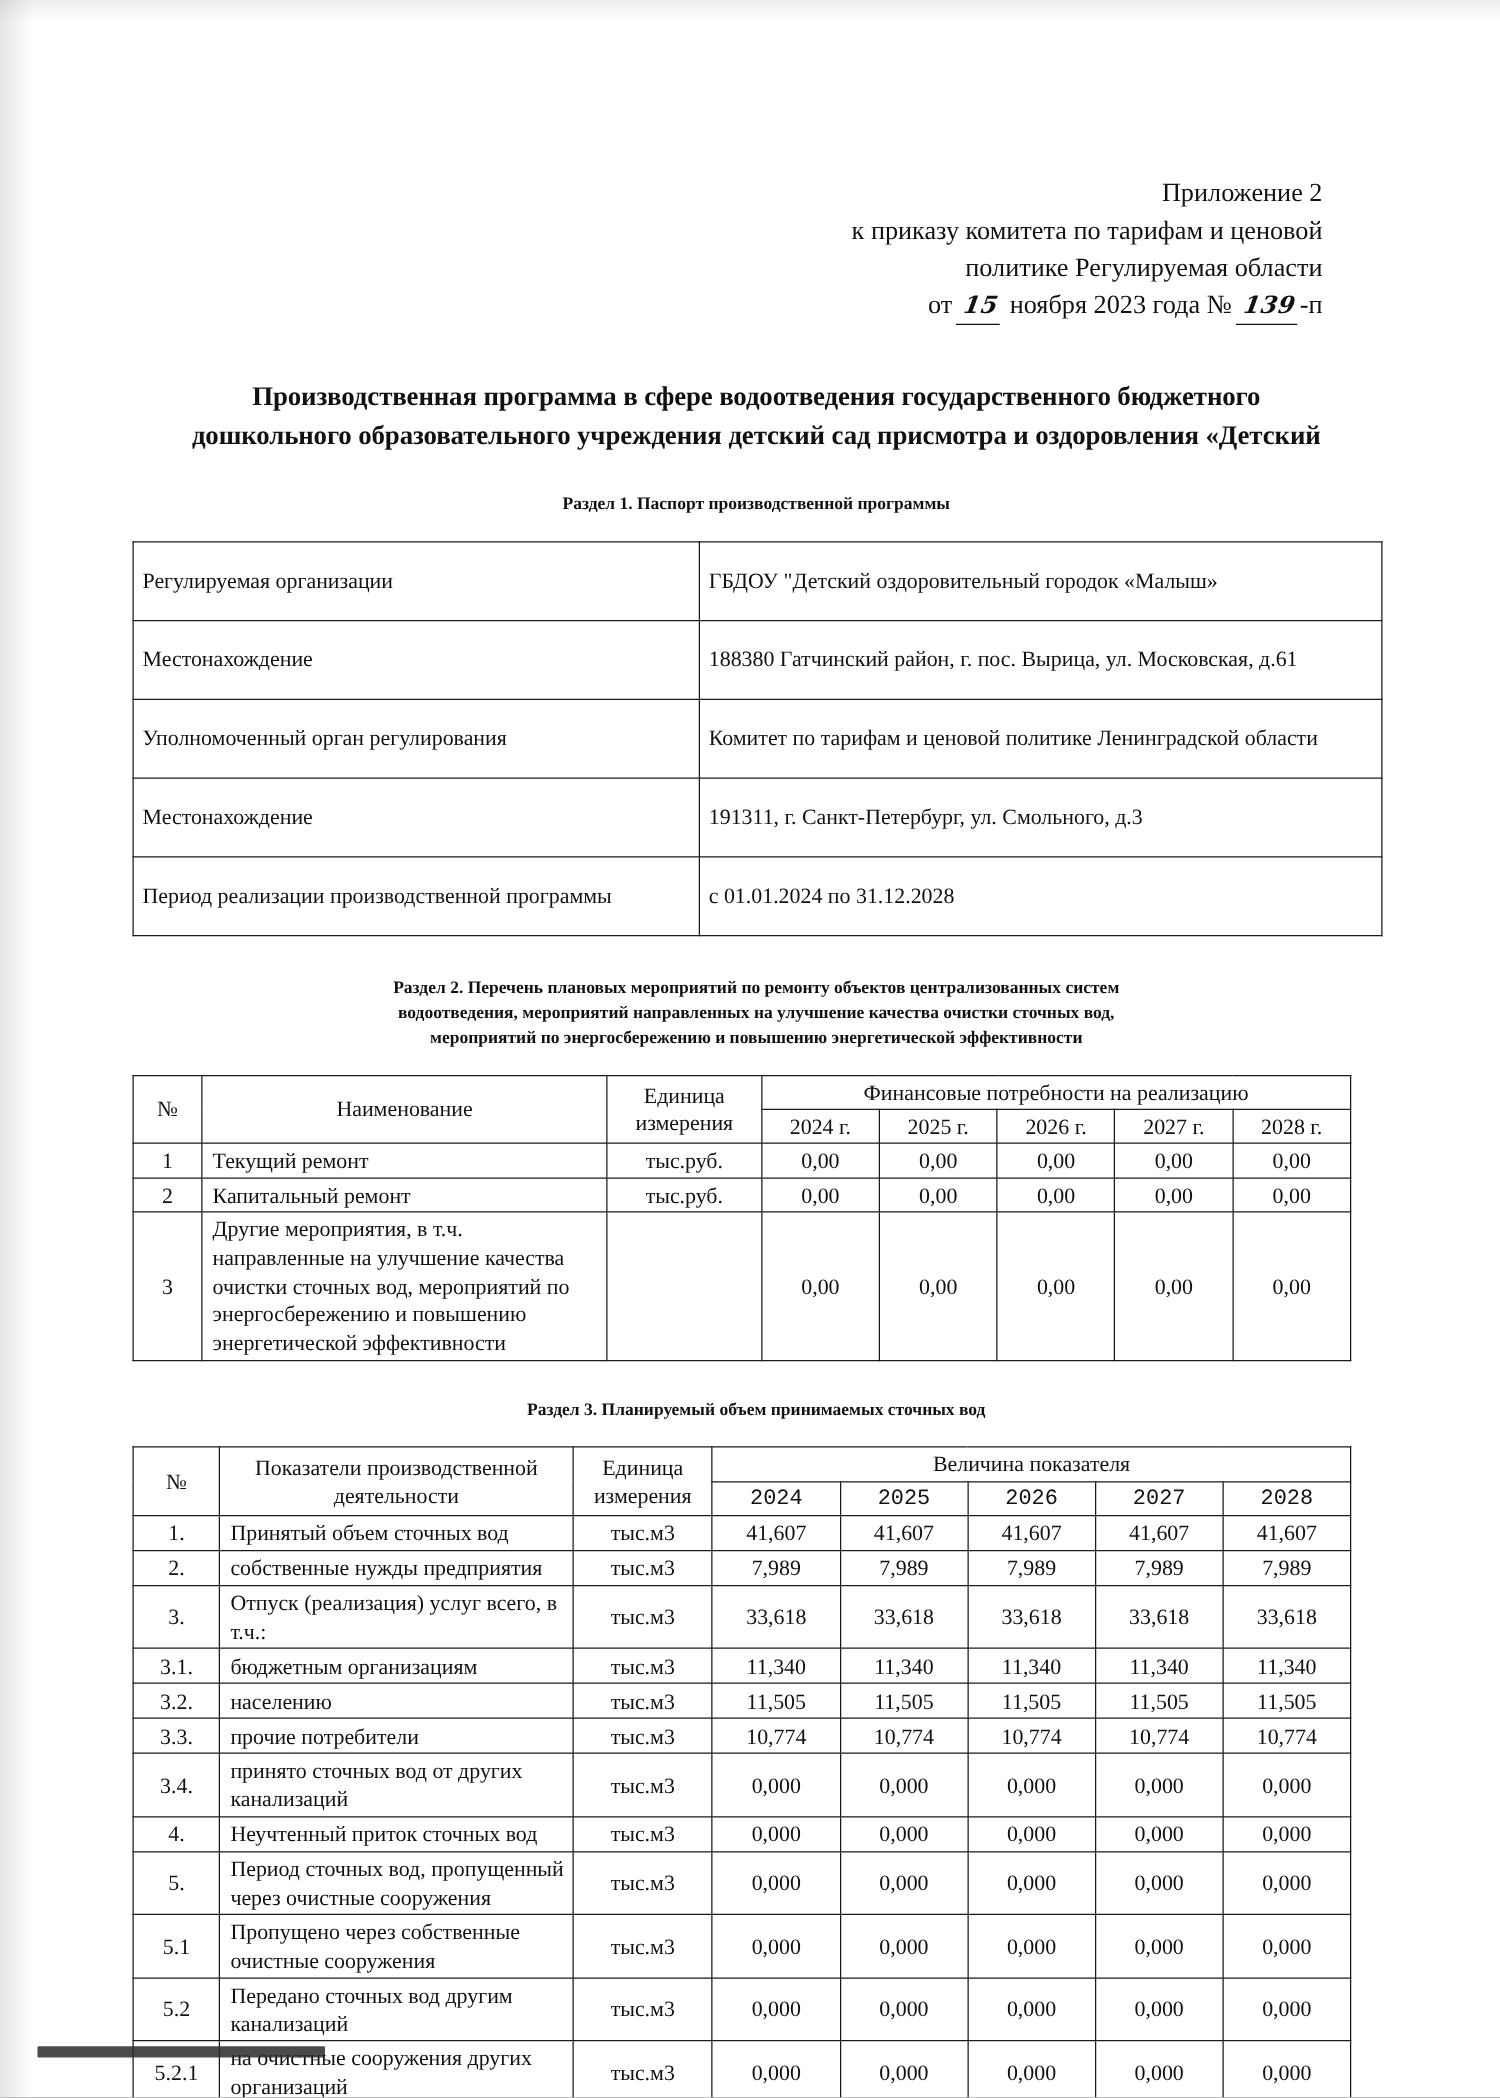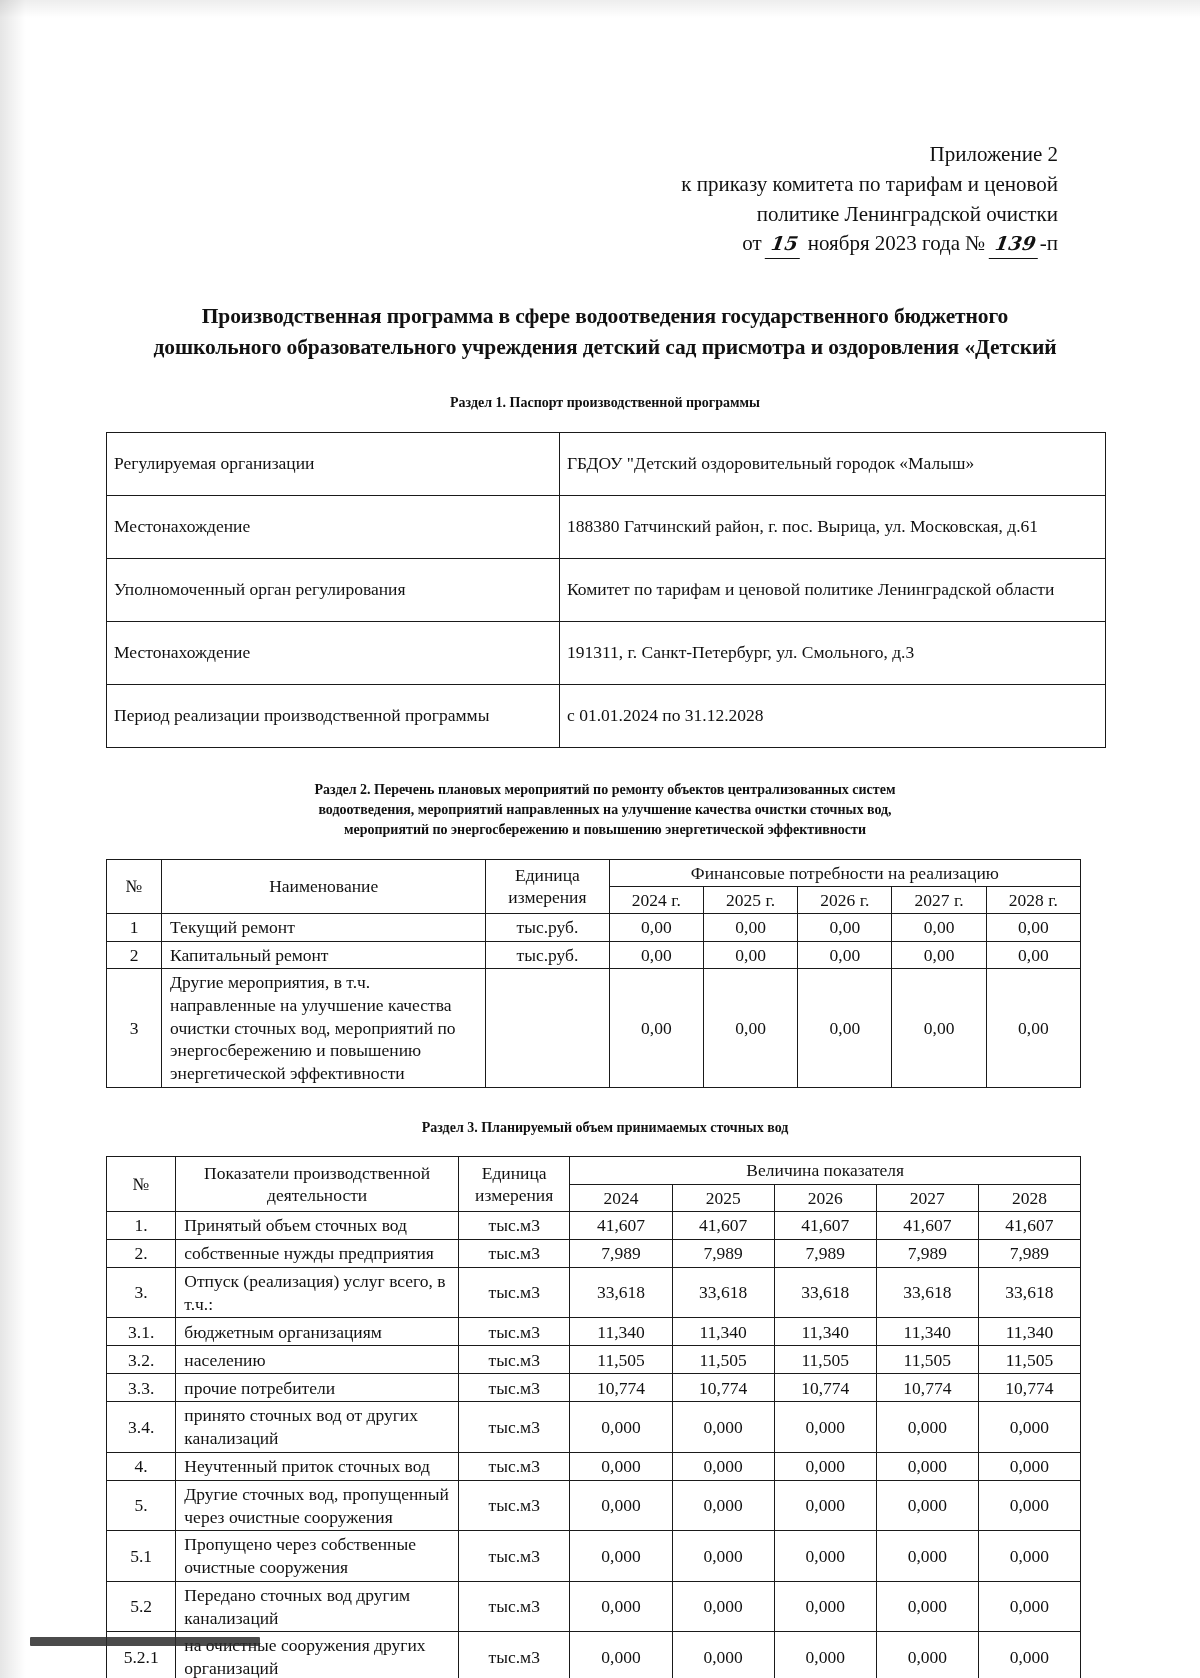"политике Ленинградской очистки" div { text: Ленинградской очистки -> Регулируемая области }
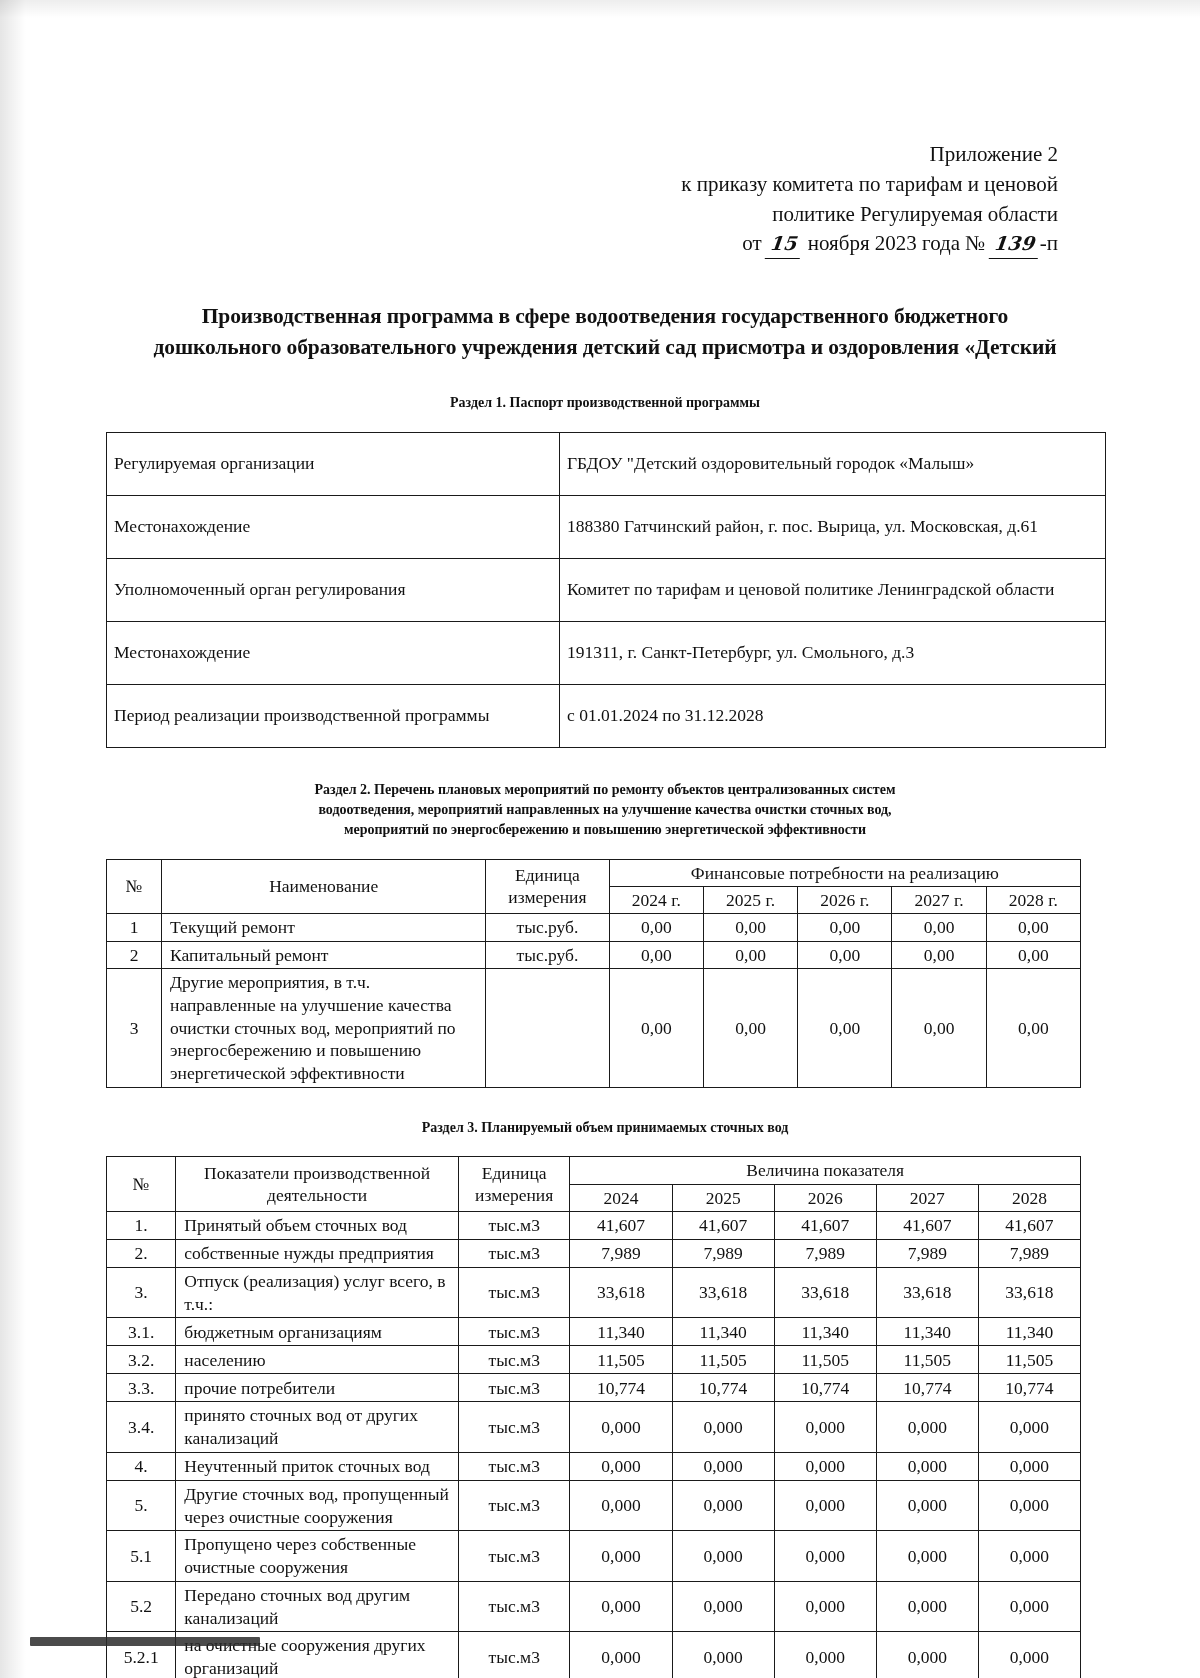"2024" .t-sec3 .c-yr { font-family: none -> Liberation Mono, monospace }
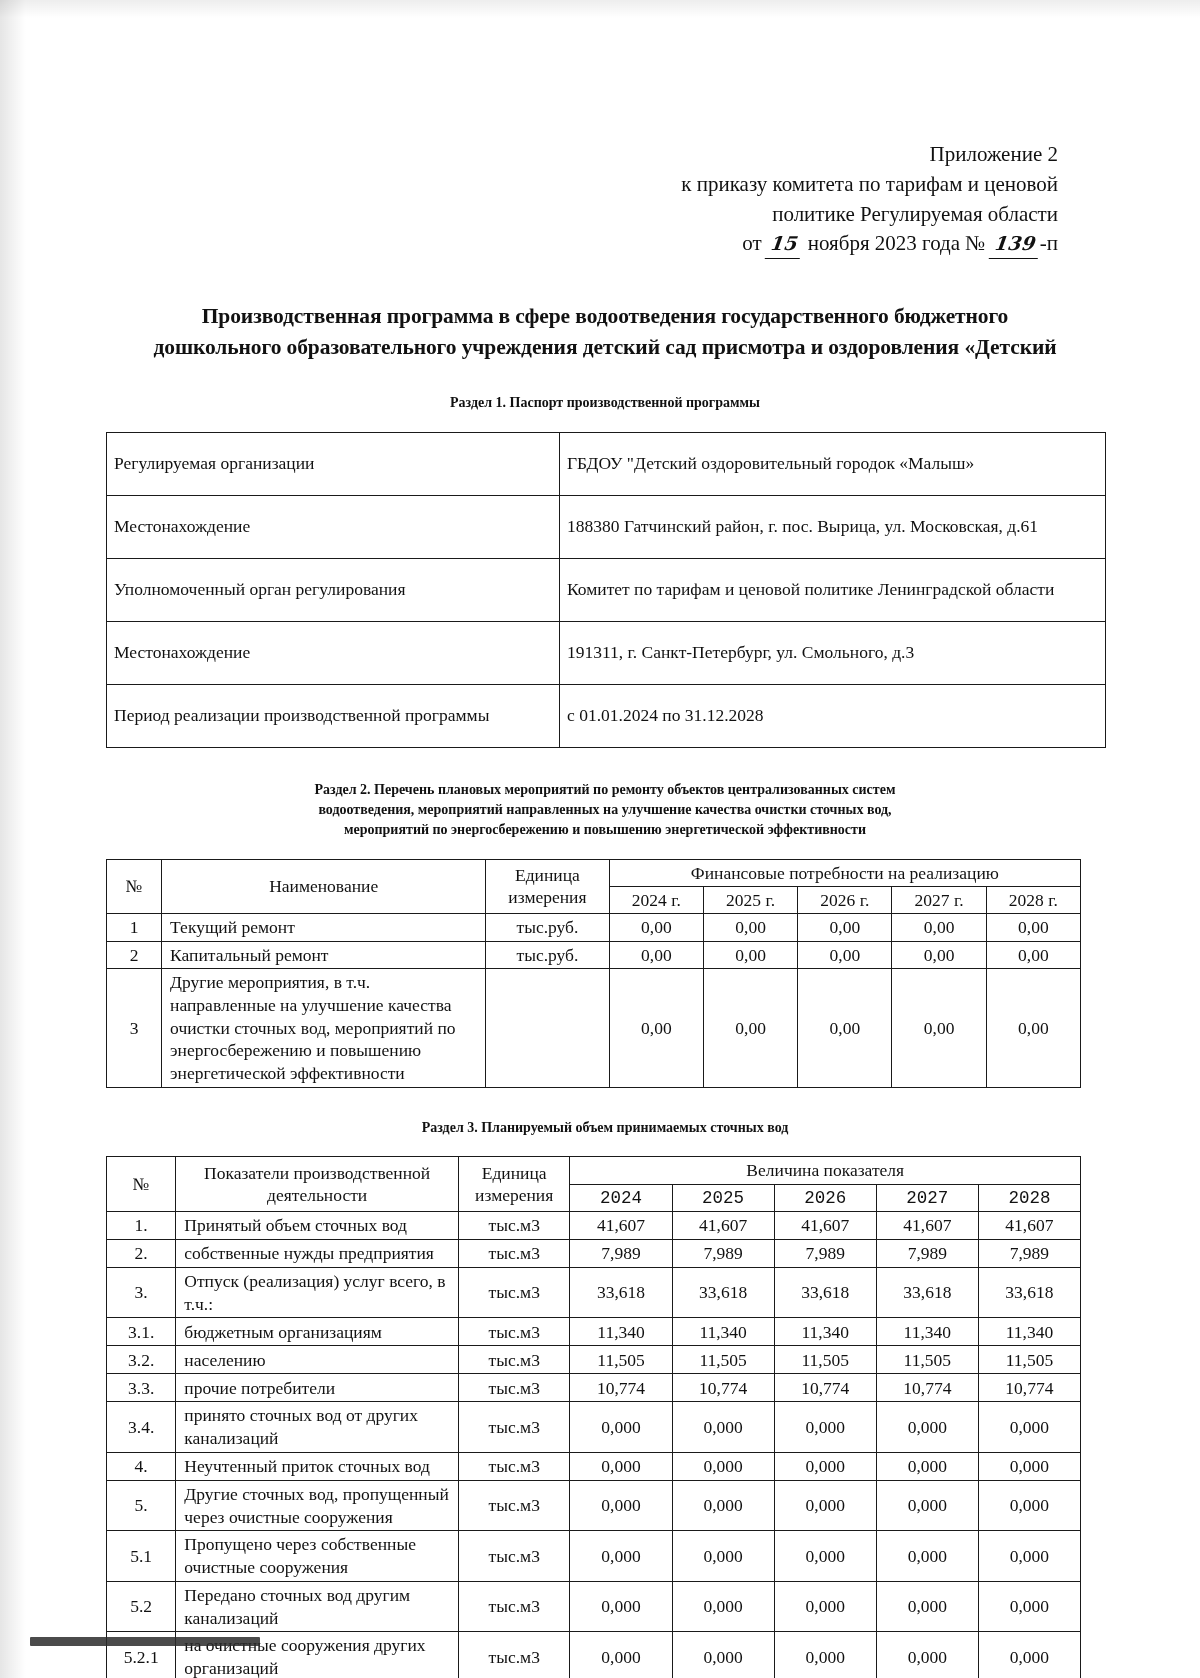"Другие сточных вод, пропущенный через" td.nm { text: Другие -> Период }
